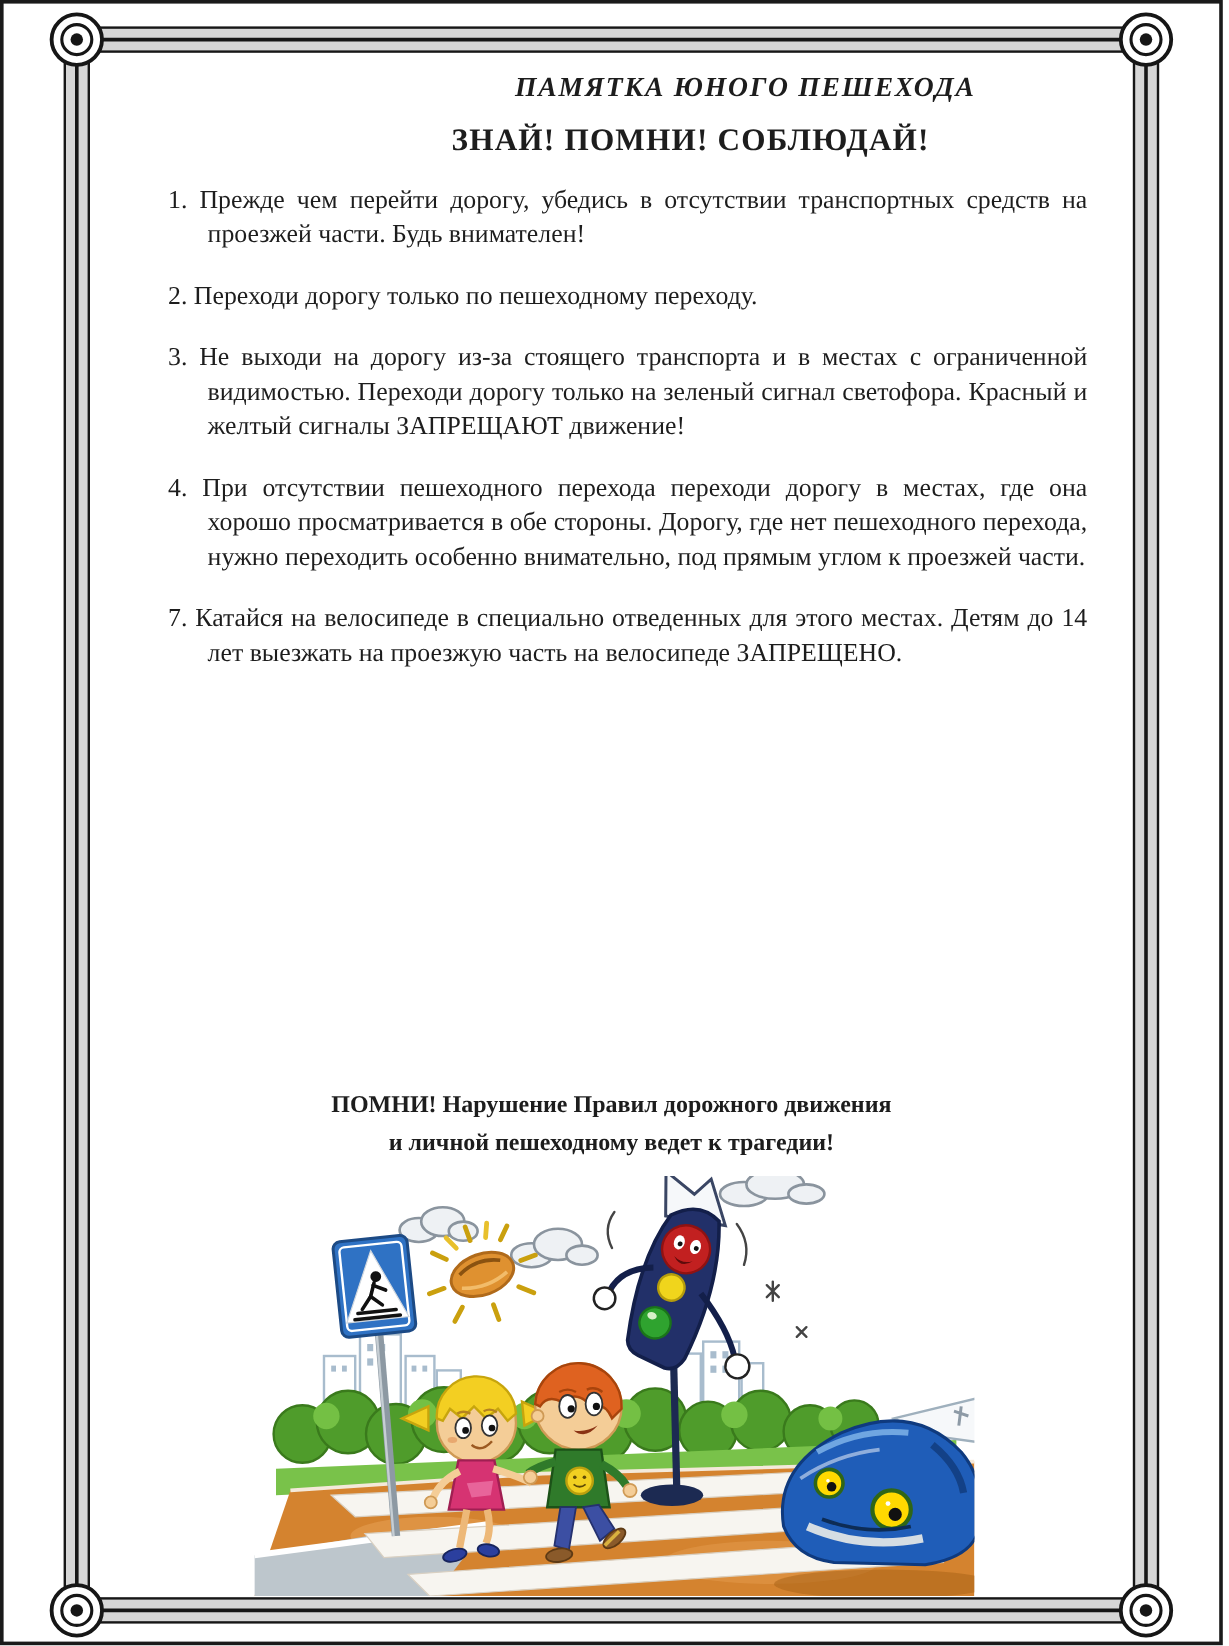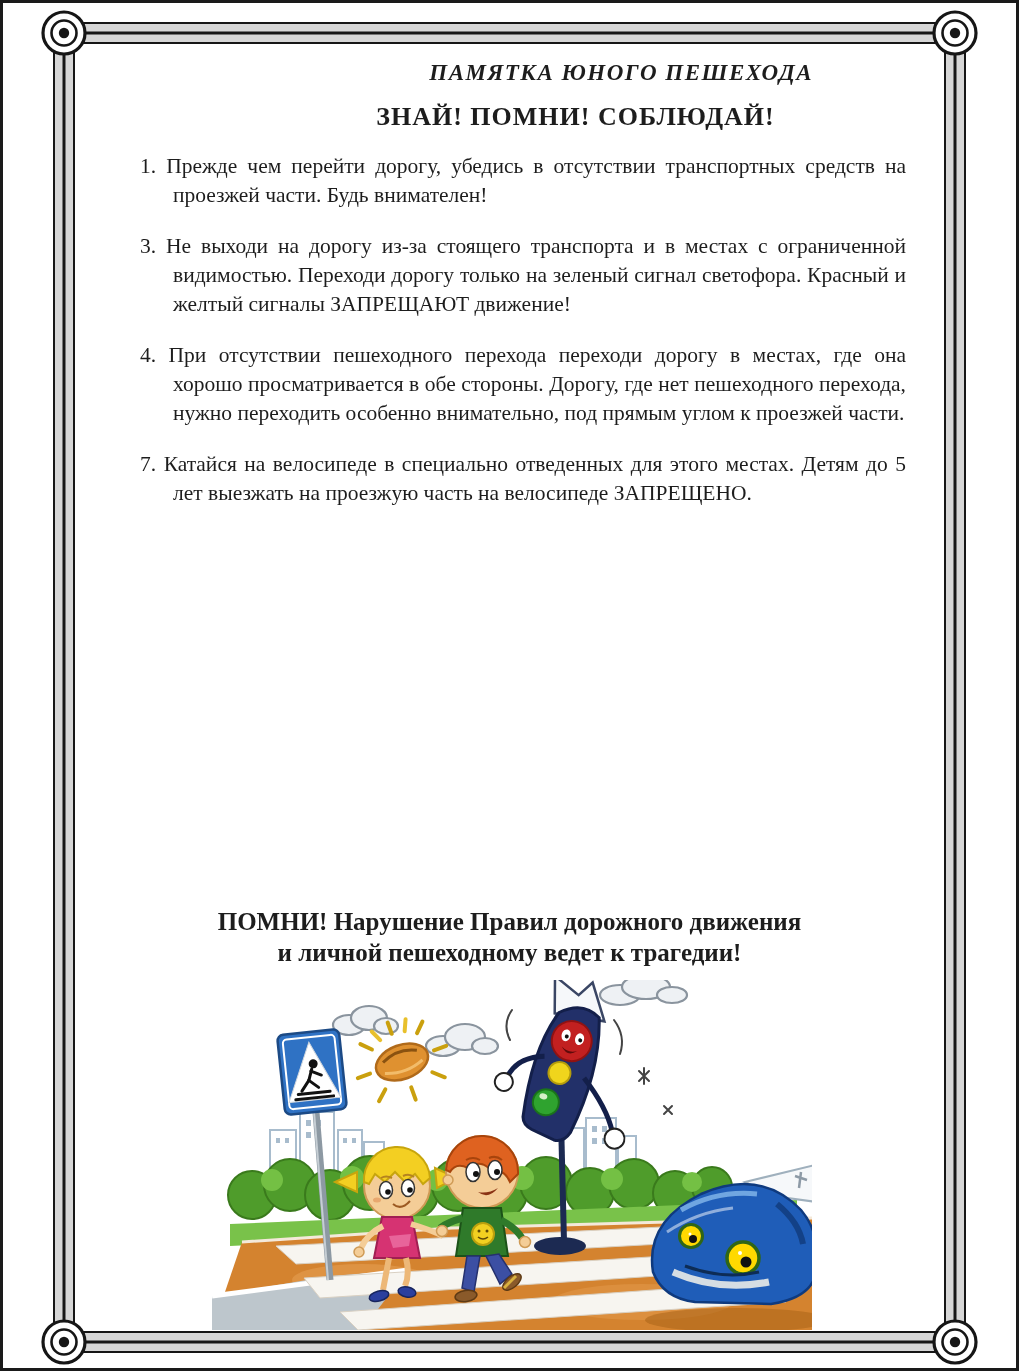"2. Переходи дорогу только по" li { html: none -> <li><span>2.</span> <span>Переходи дорогу только по пешеходному переходу.</span></li> }
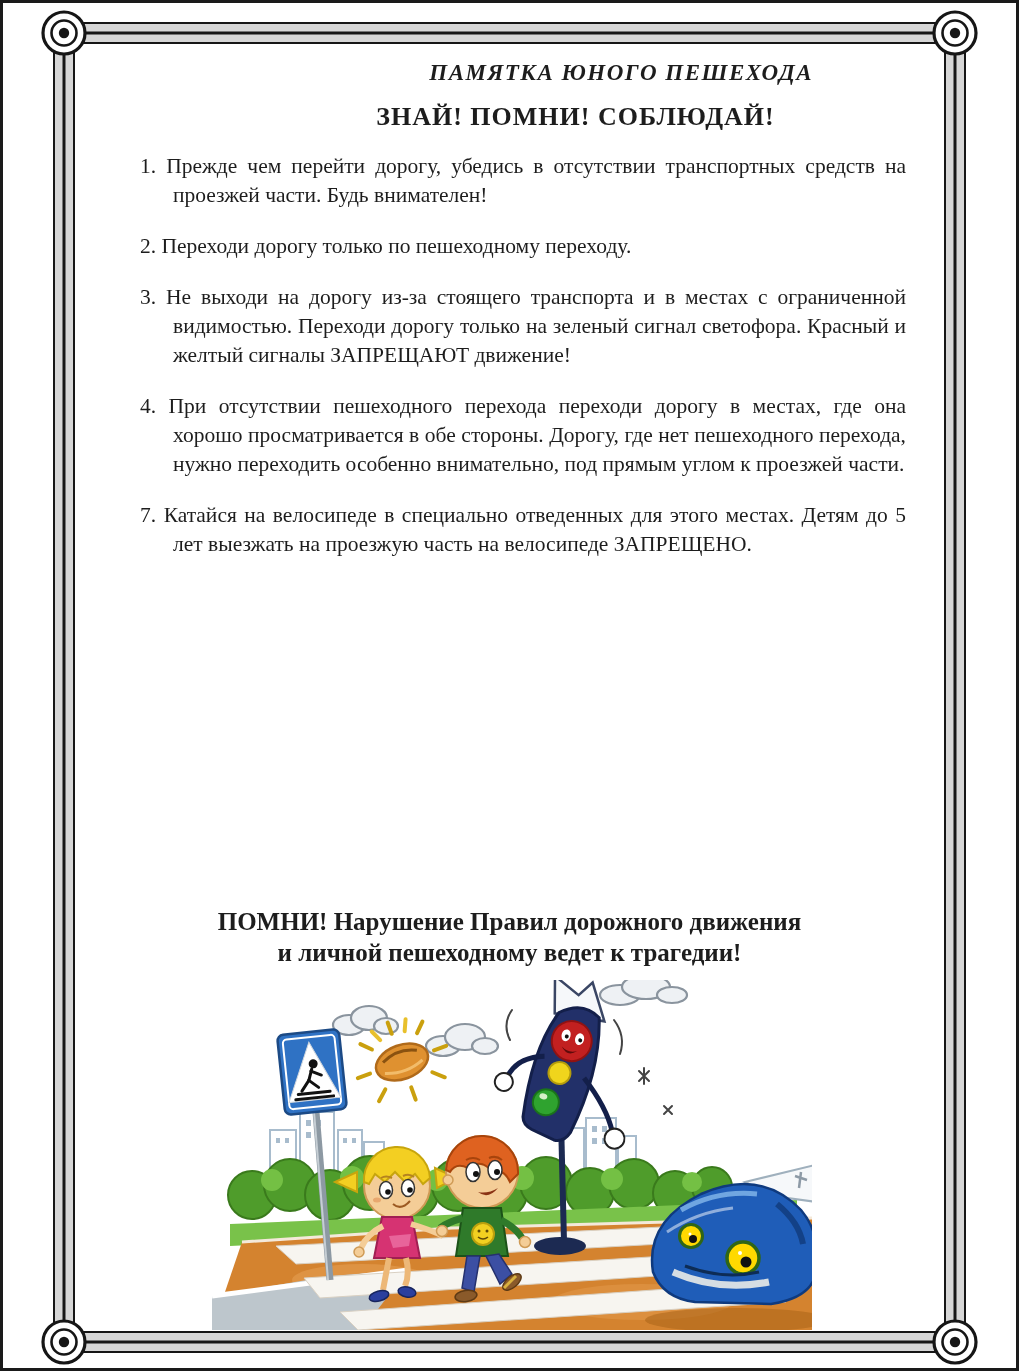"Катайся на велосипеде в специально" span { text: 5 -> 14 }
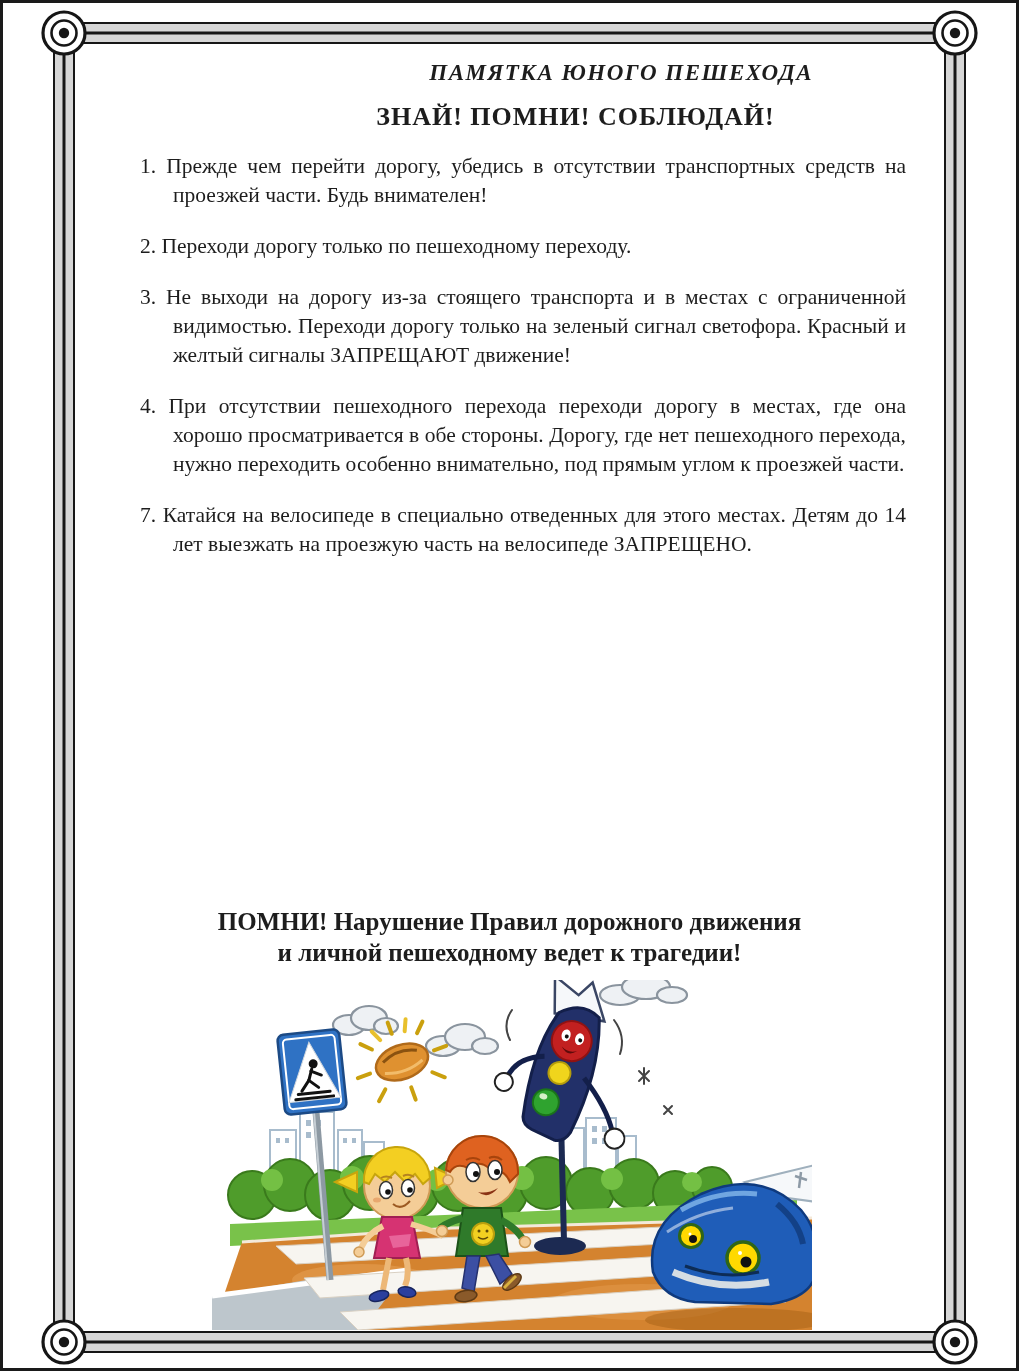"ПОМНИ! Нарушение Правил дорожного" .footer { font-size: 25px -> 20px }
